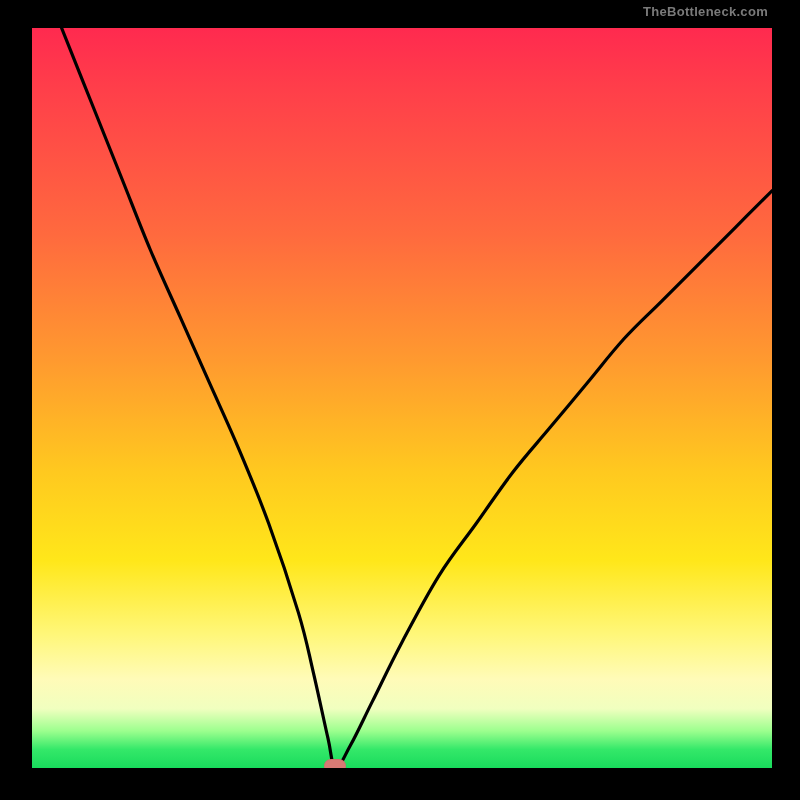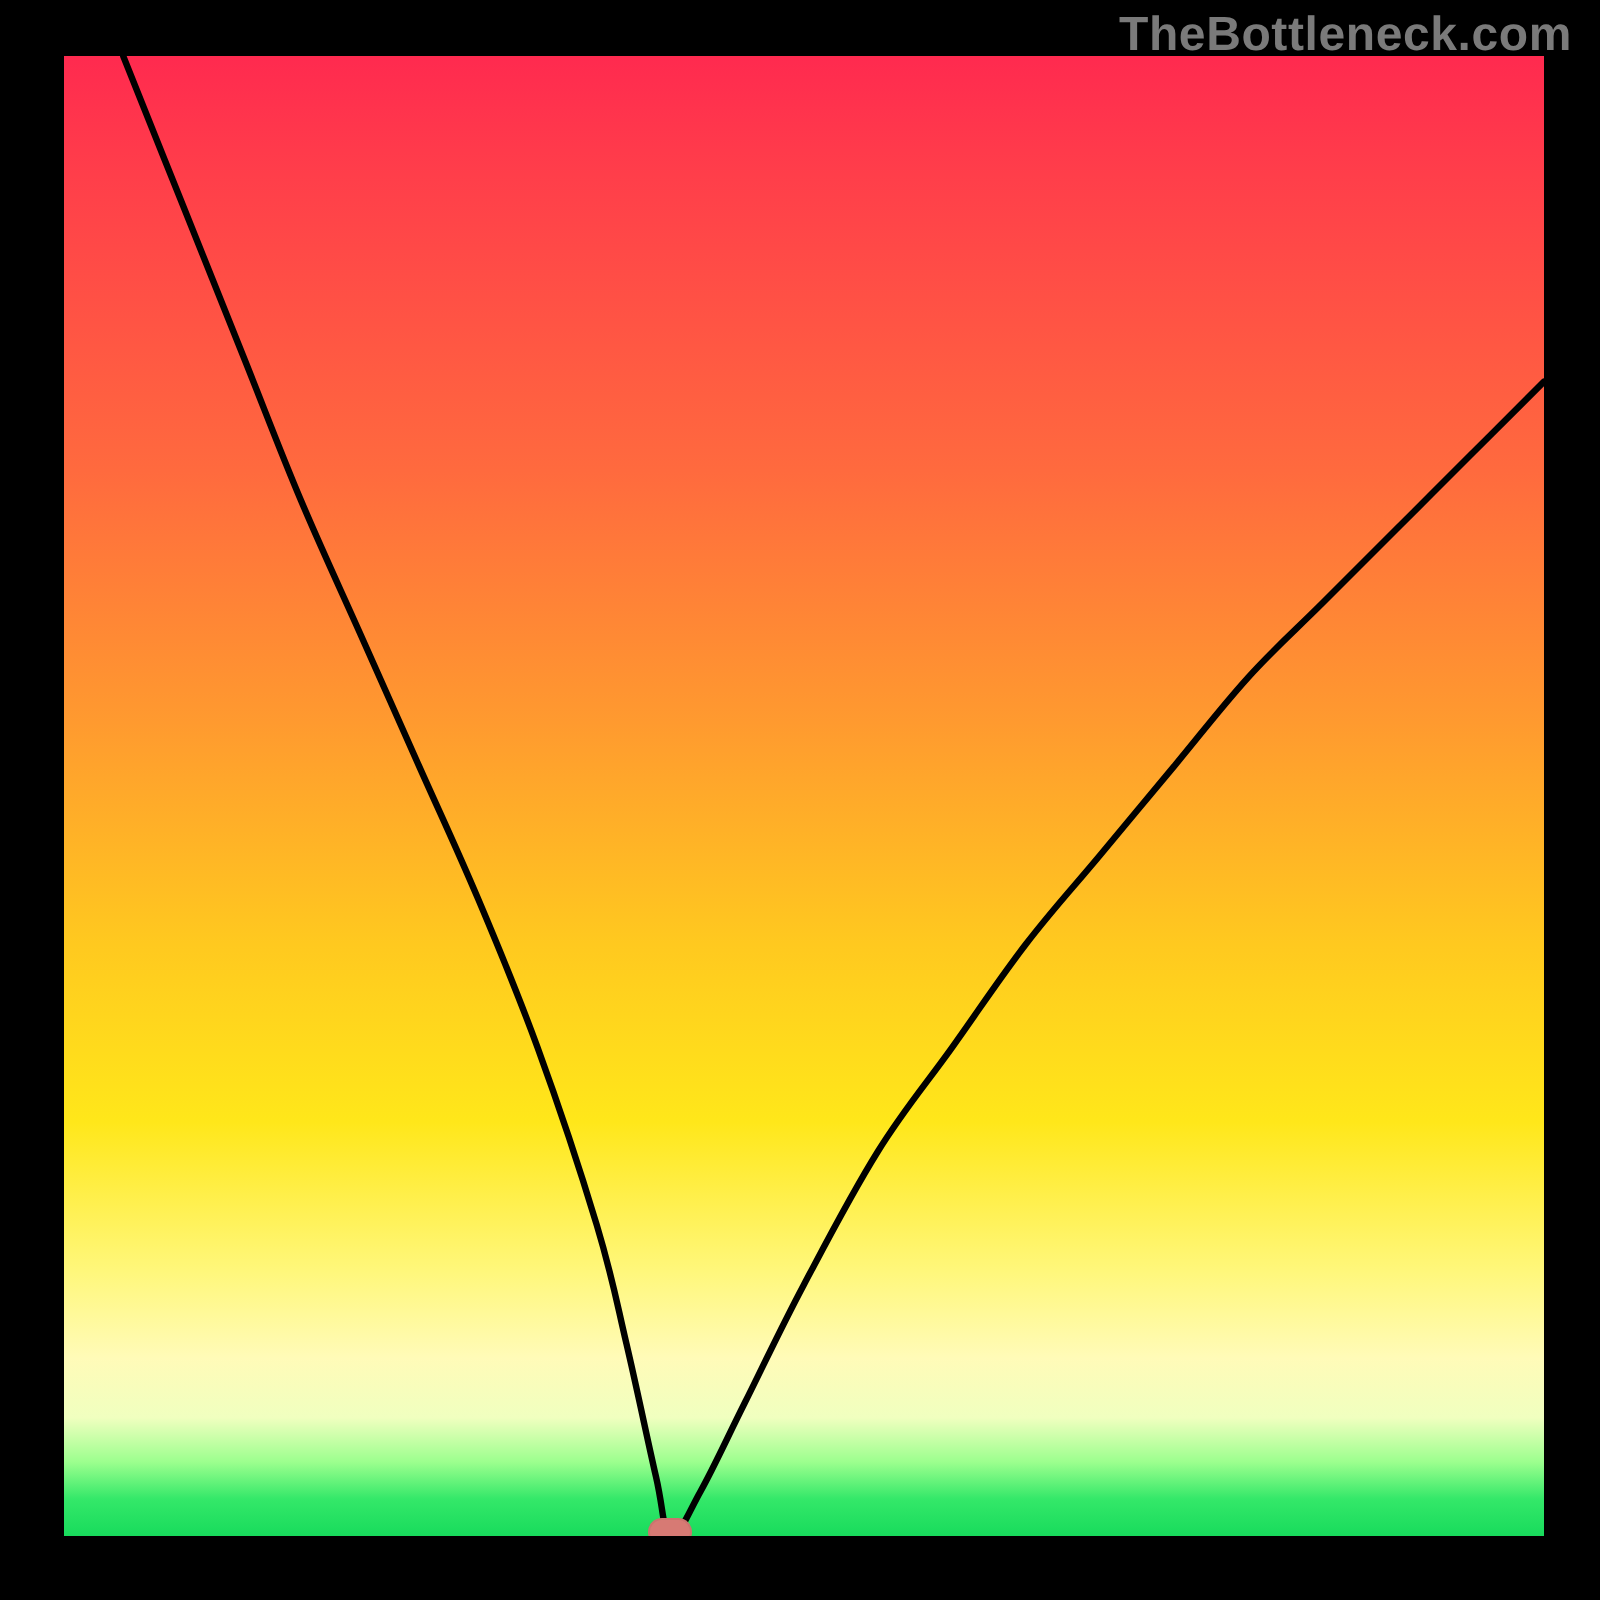"TheBottleneck.com" .watermark { font-size: 24px -> 13px; right: 14px -> 32px }
